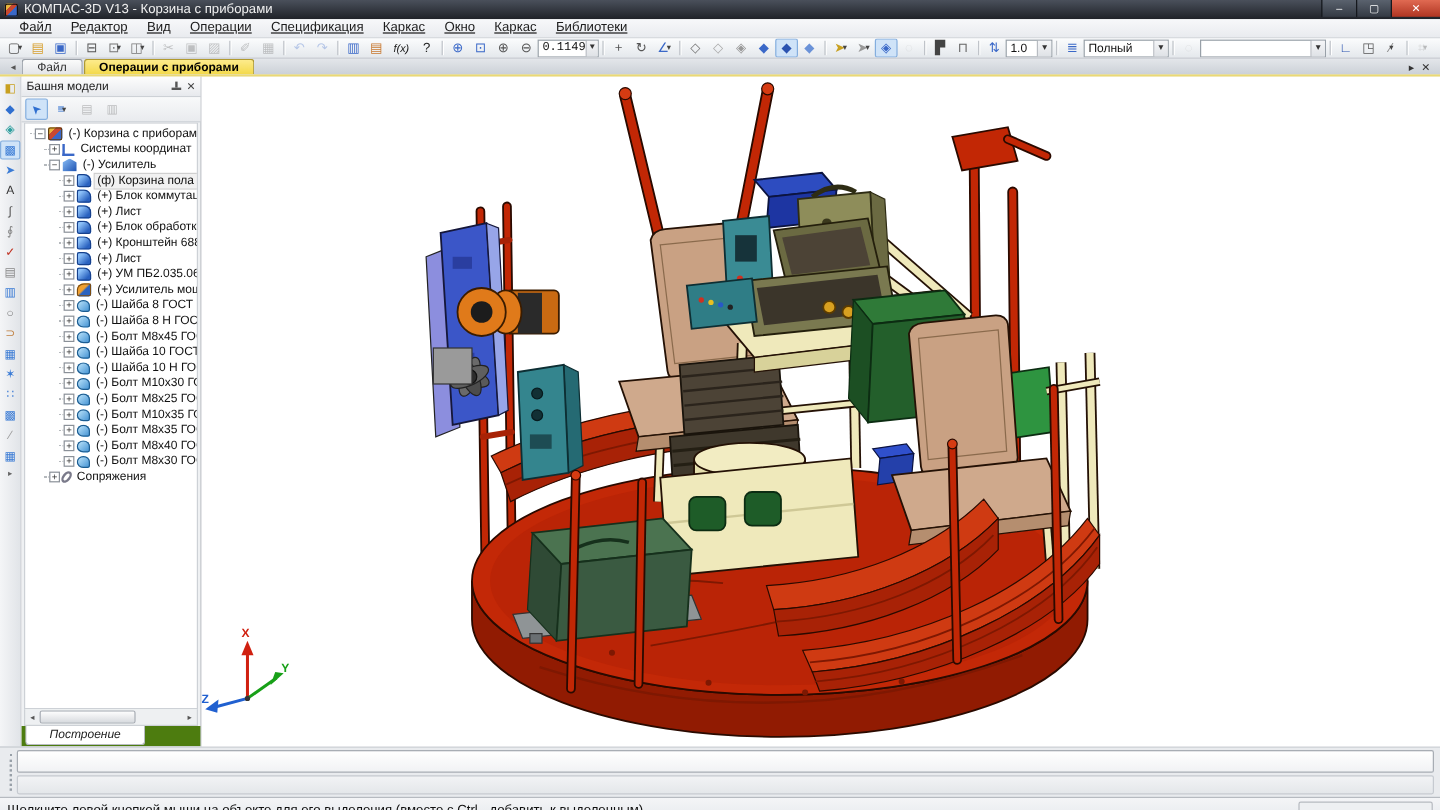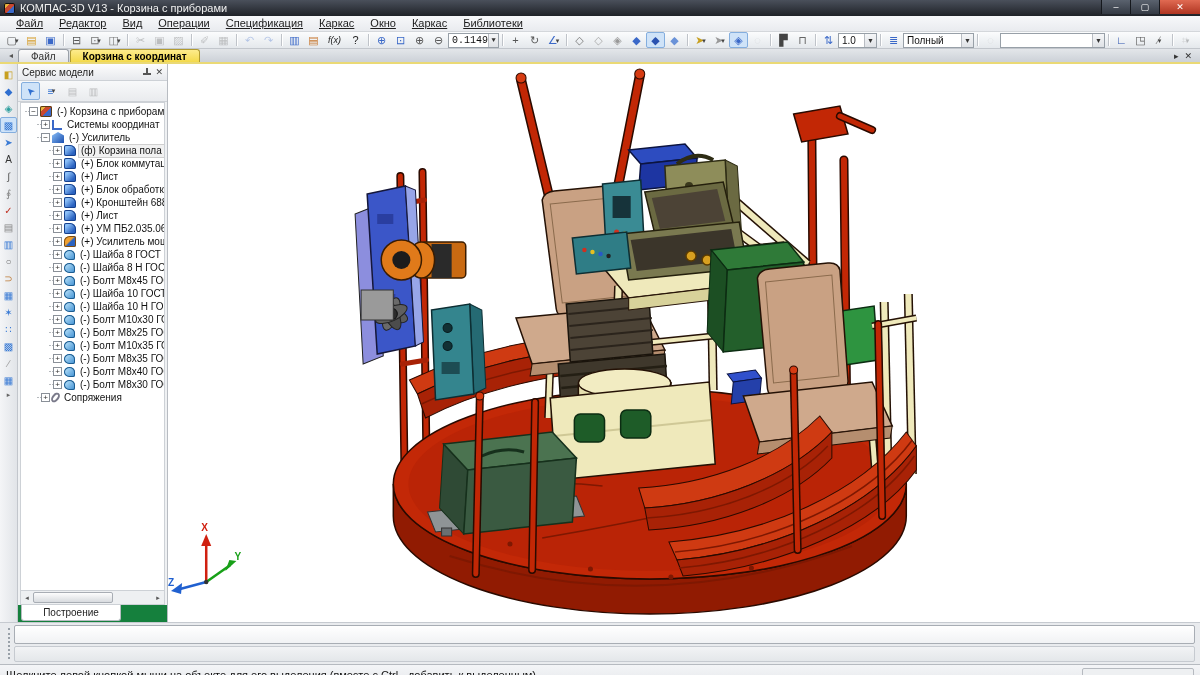"Корзина с координат" span.tab { text: Корзина с координат -> Операции с приборами }
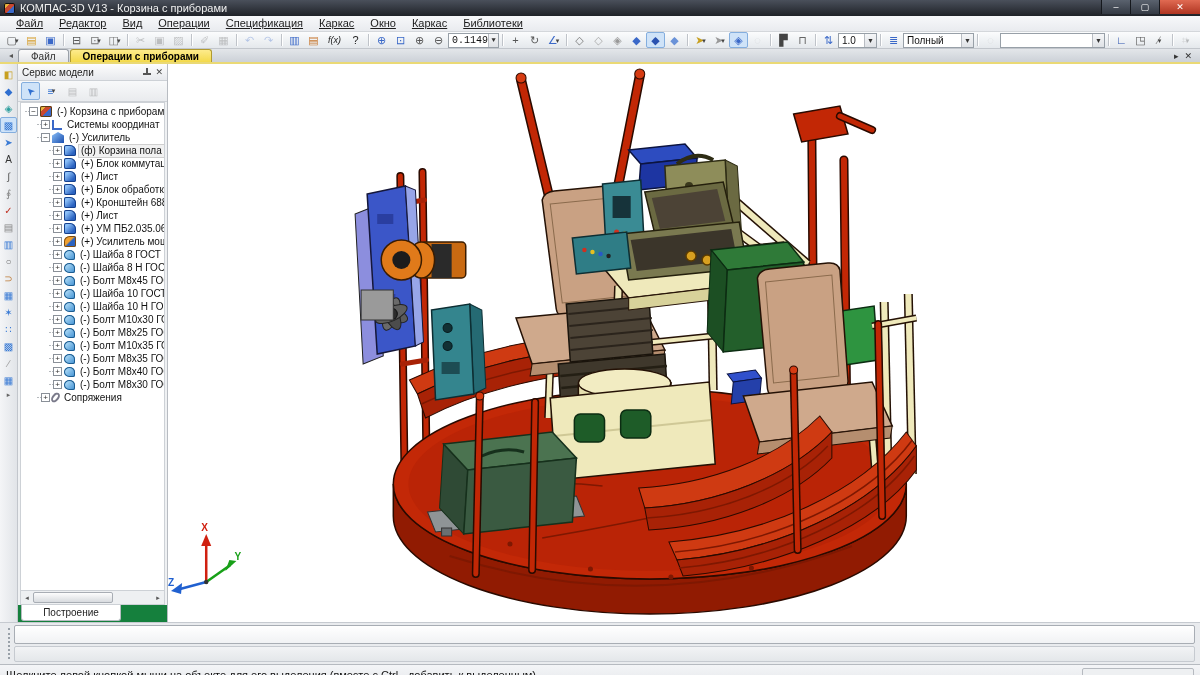"Сервис модели" span { text: Сервис -> Башня }
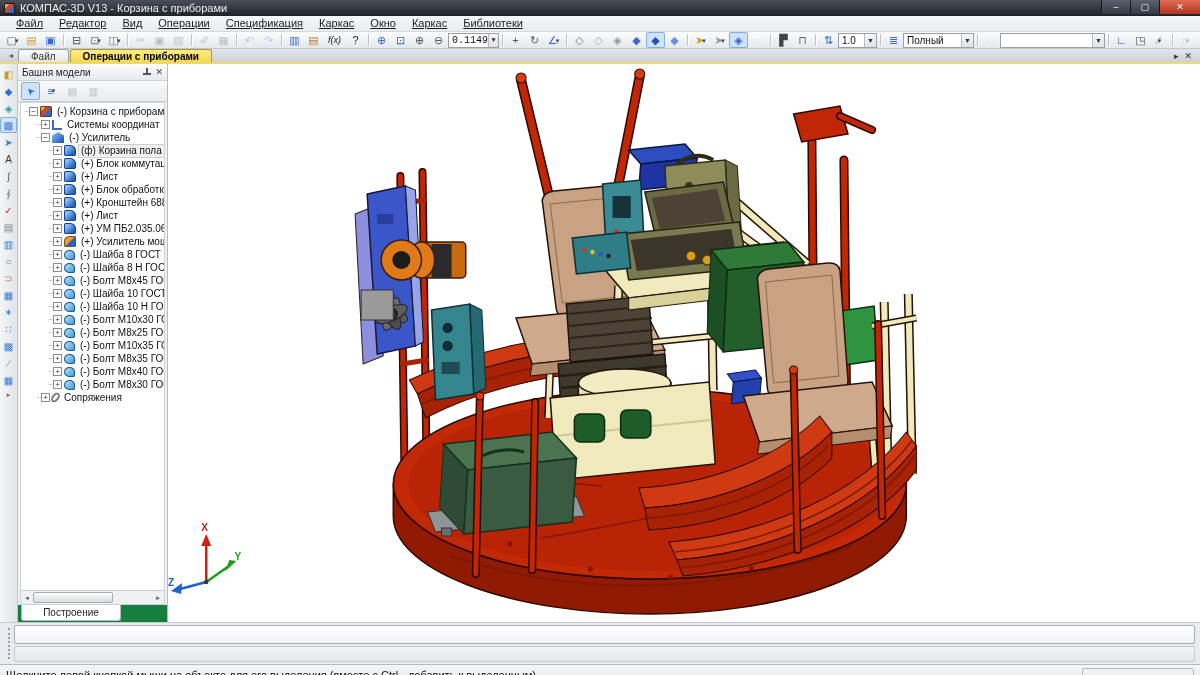"Построение" .tree-tab-row { background: #15803d -> #4d7c0f; font-style: none -> italic }
